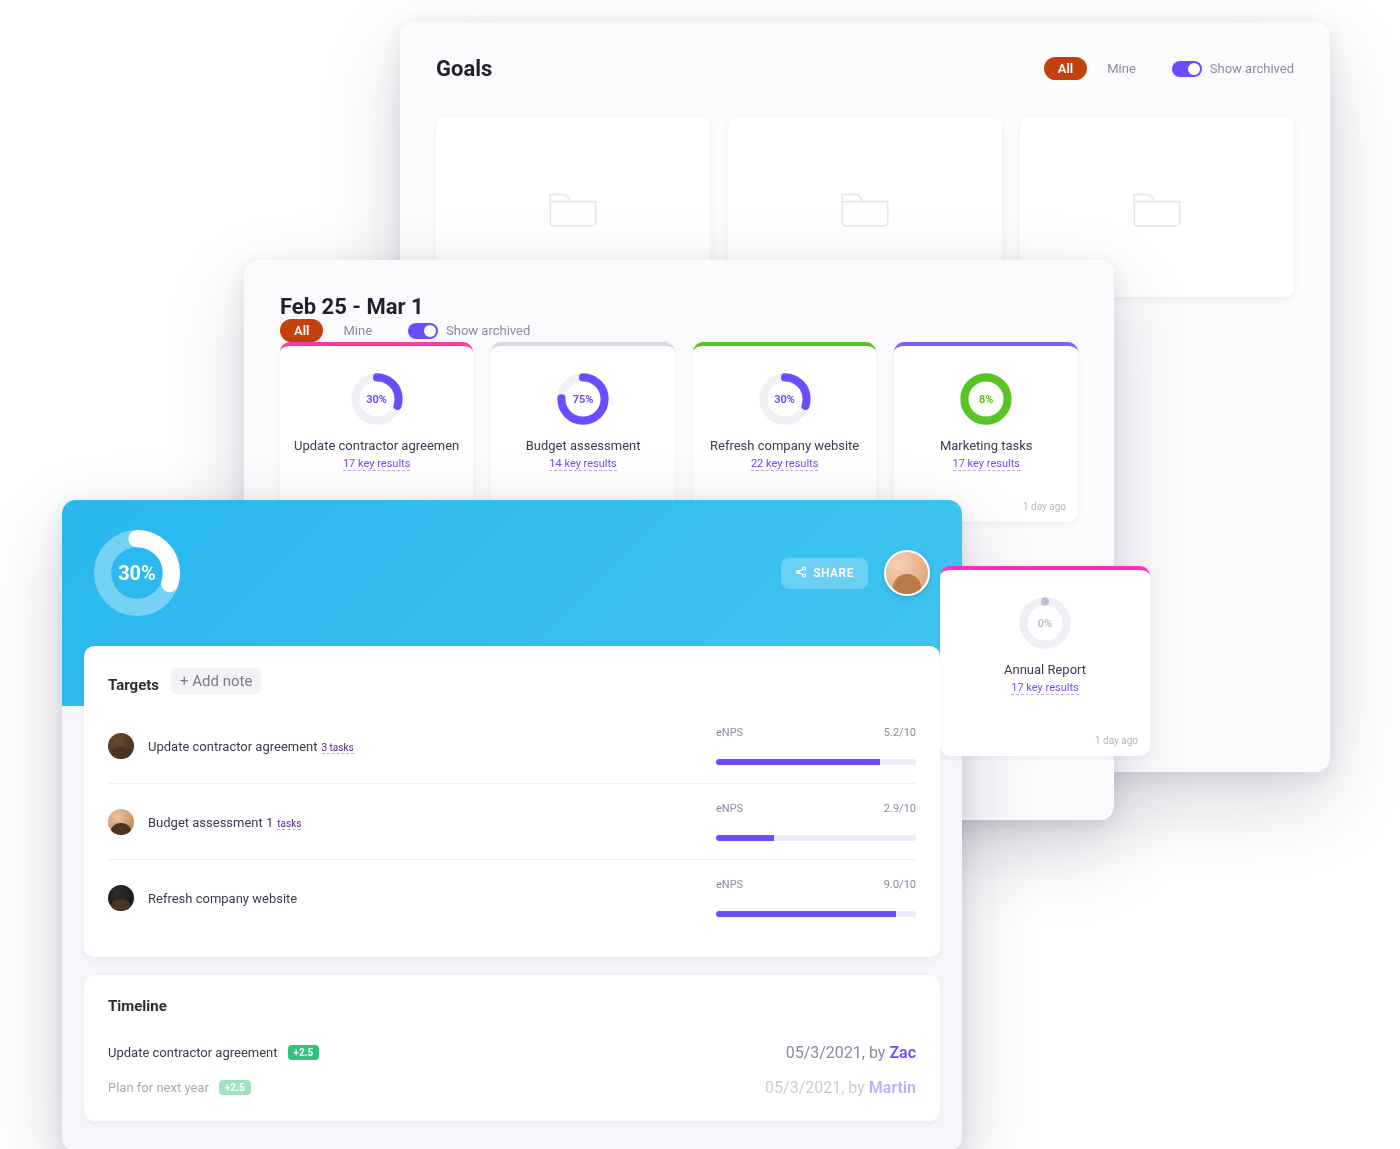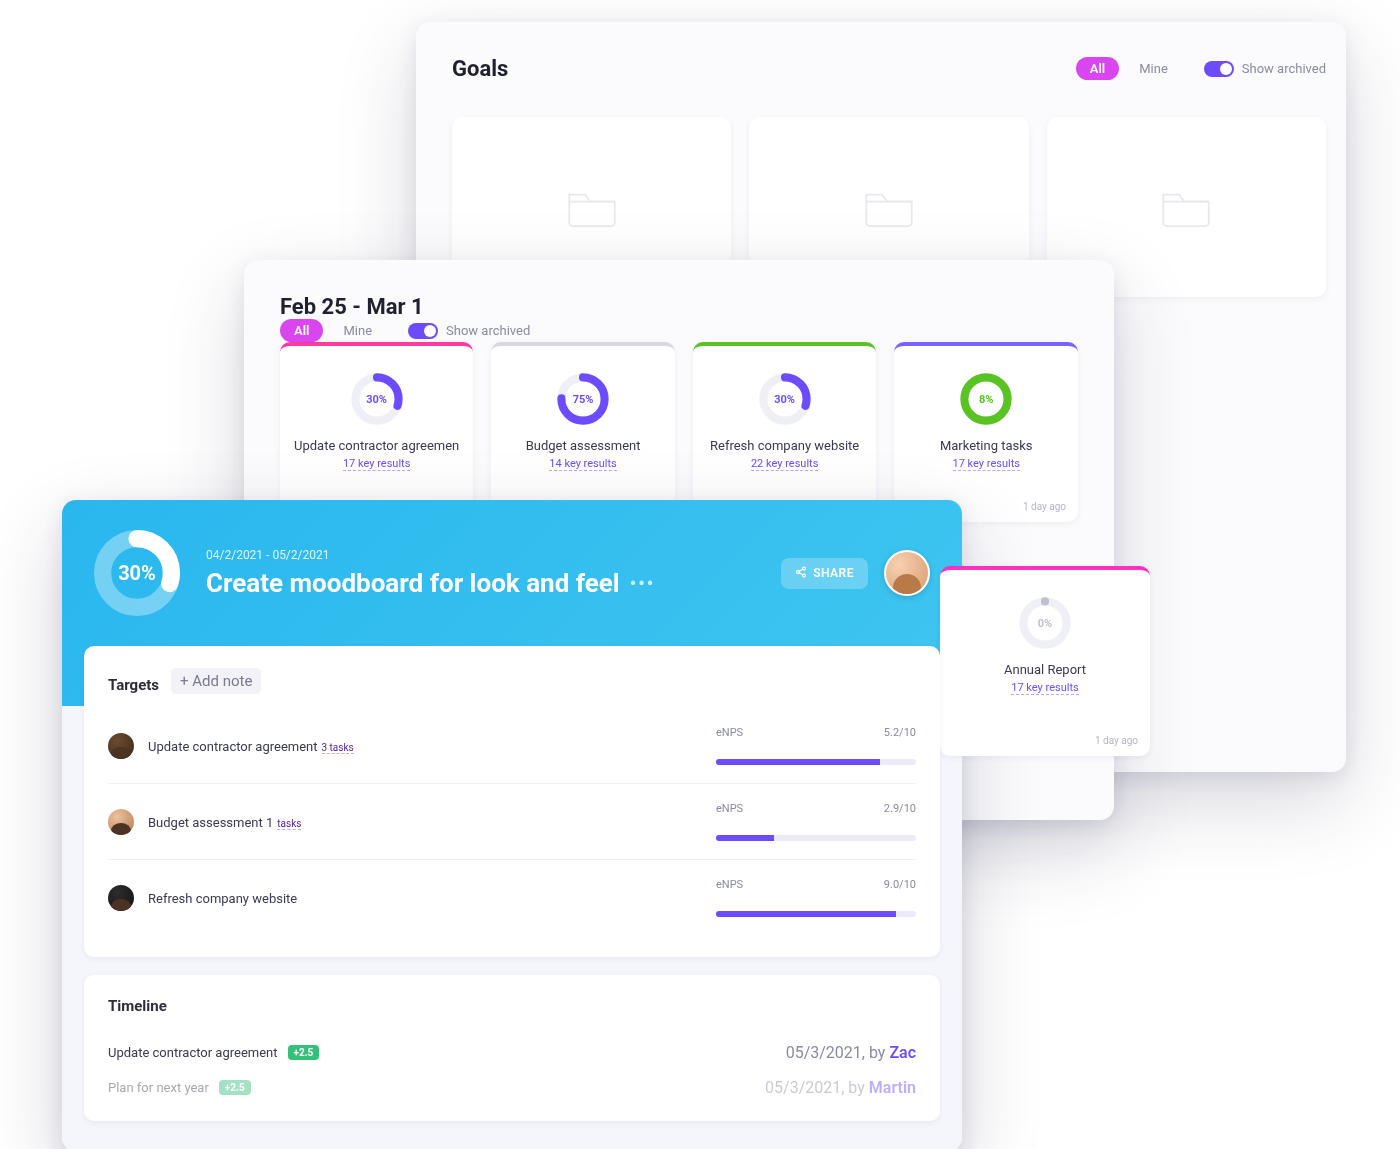"Goals" #w1 { left: 416px -> 400px; padding: 34px 20px 40px 36px -> 34px 36px 40px 36px }
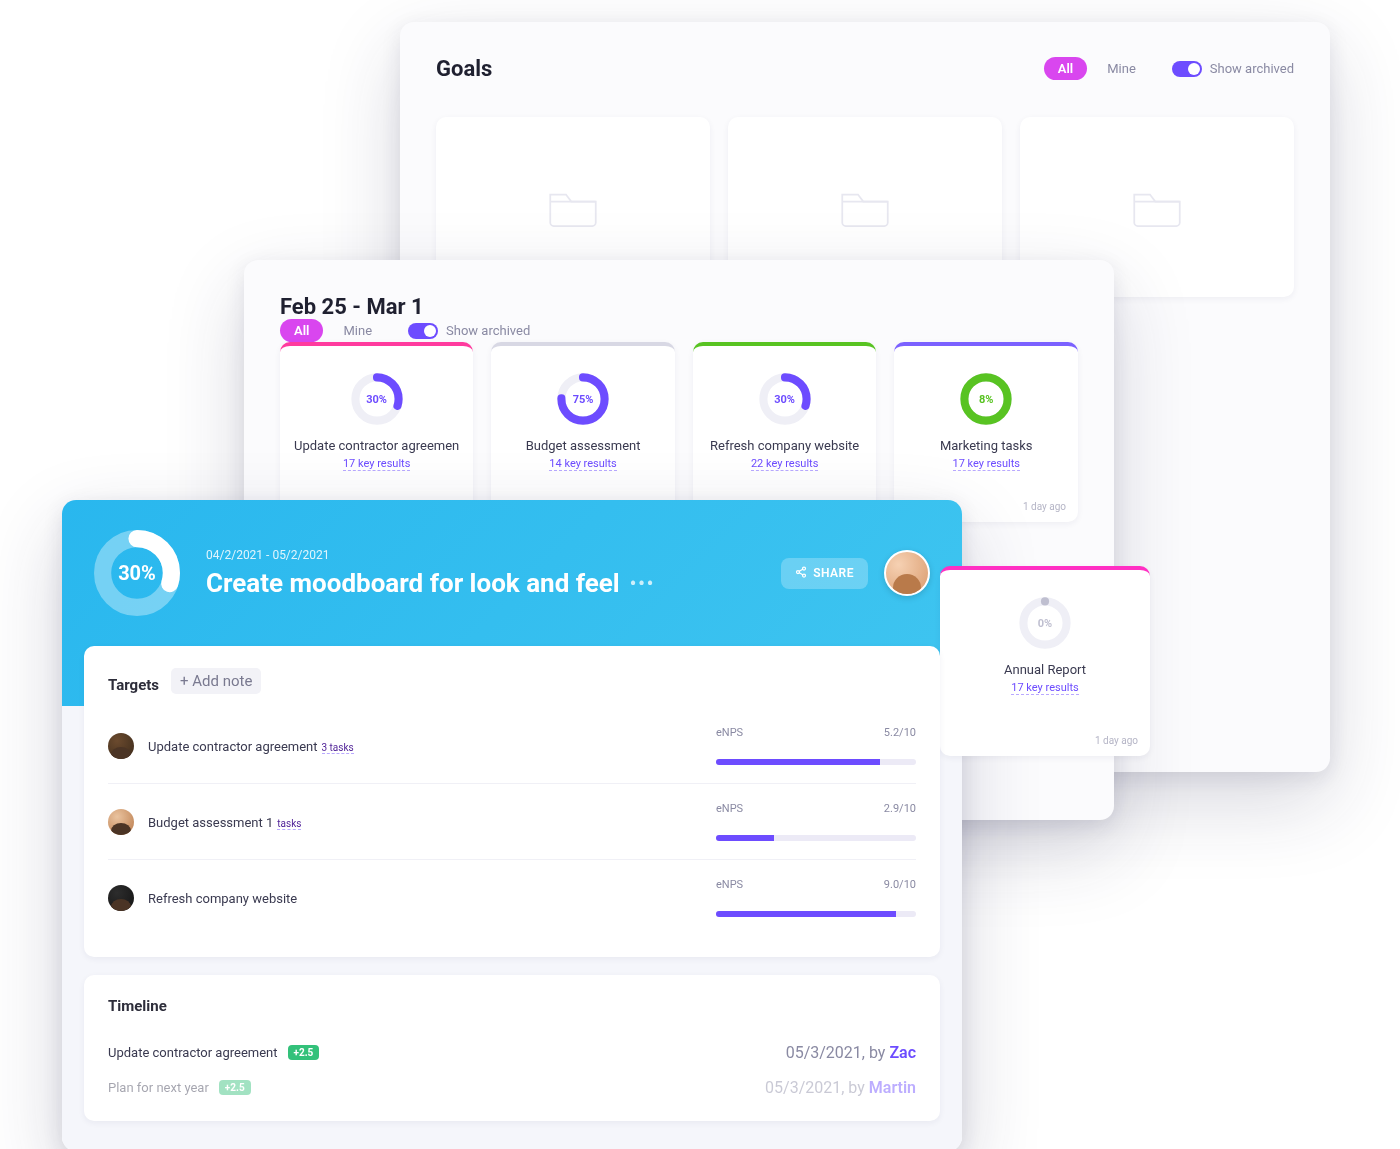"All" .seg .pill.active { background: #d946ef -> #c2410c }
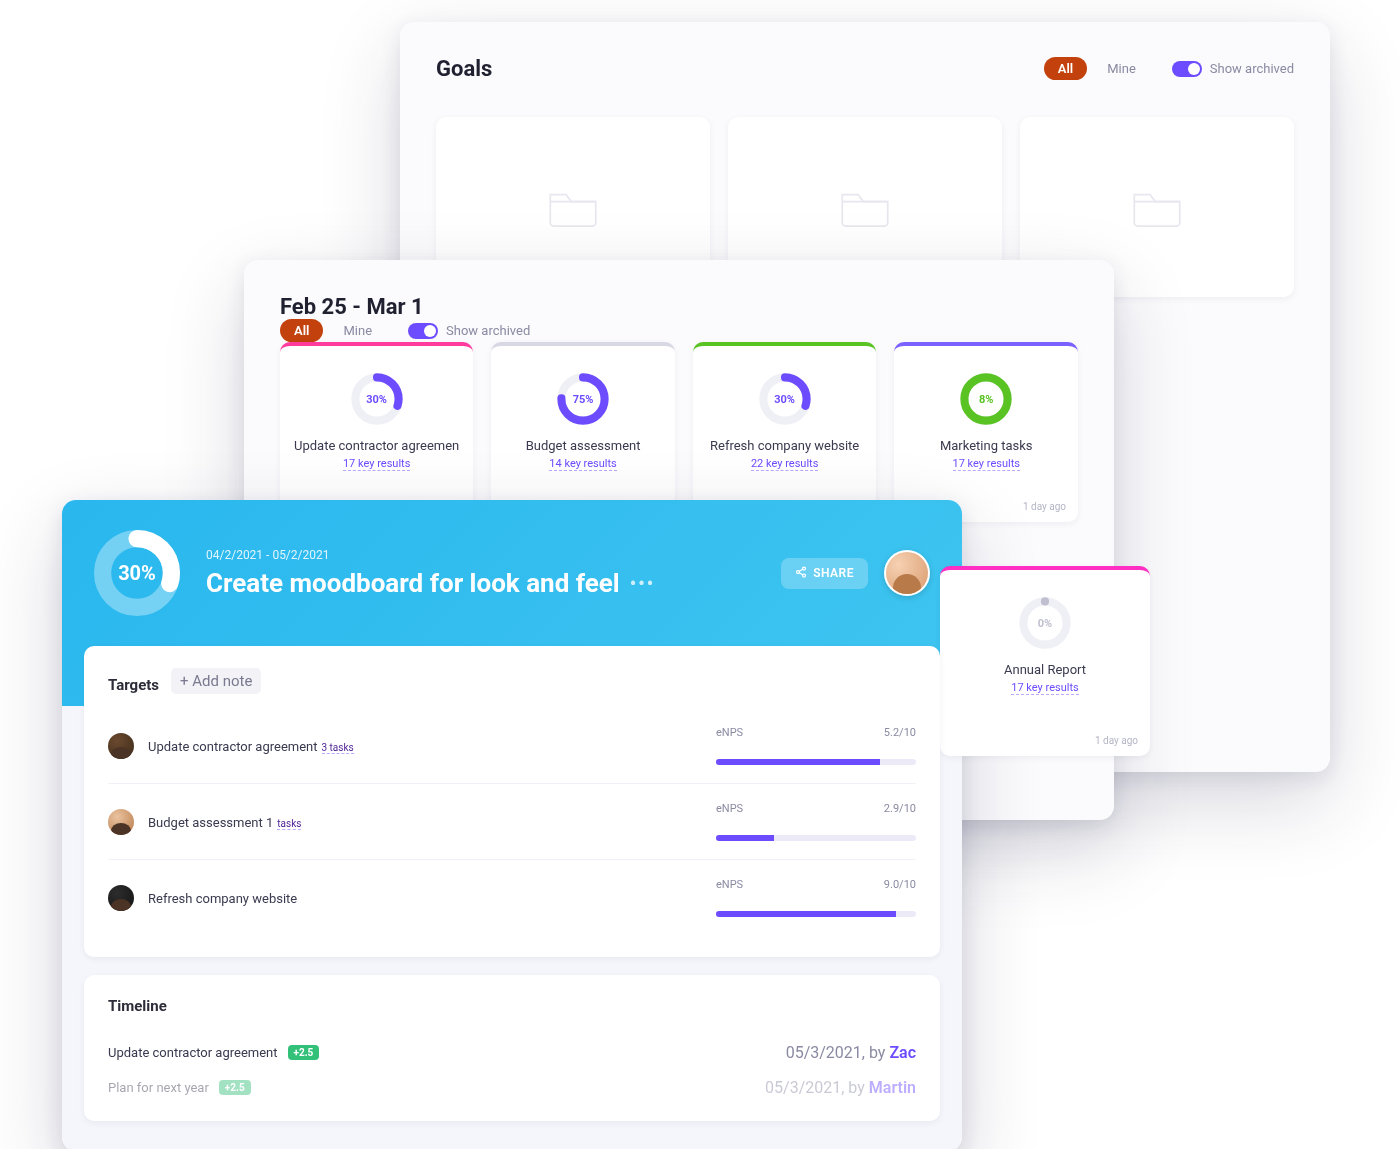"04/2/2021 - 05/2/2021" div.hero-text { html: <div> <div>04/2/2021 - 05/2/2021</div> <div> <span>Create moodboard for look and feel</span> <span>•••</span> </div> </div> -> none }
